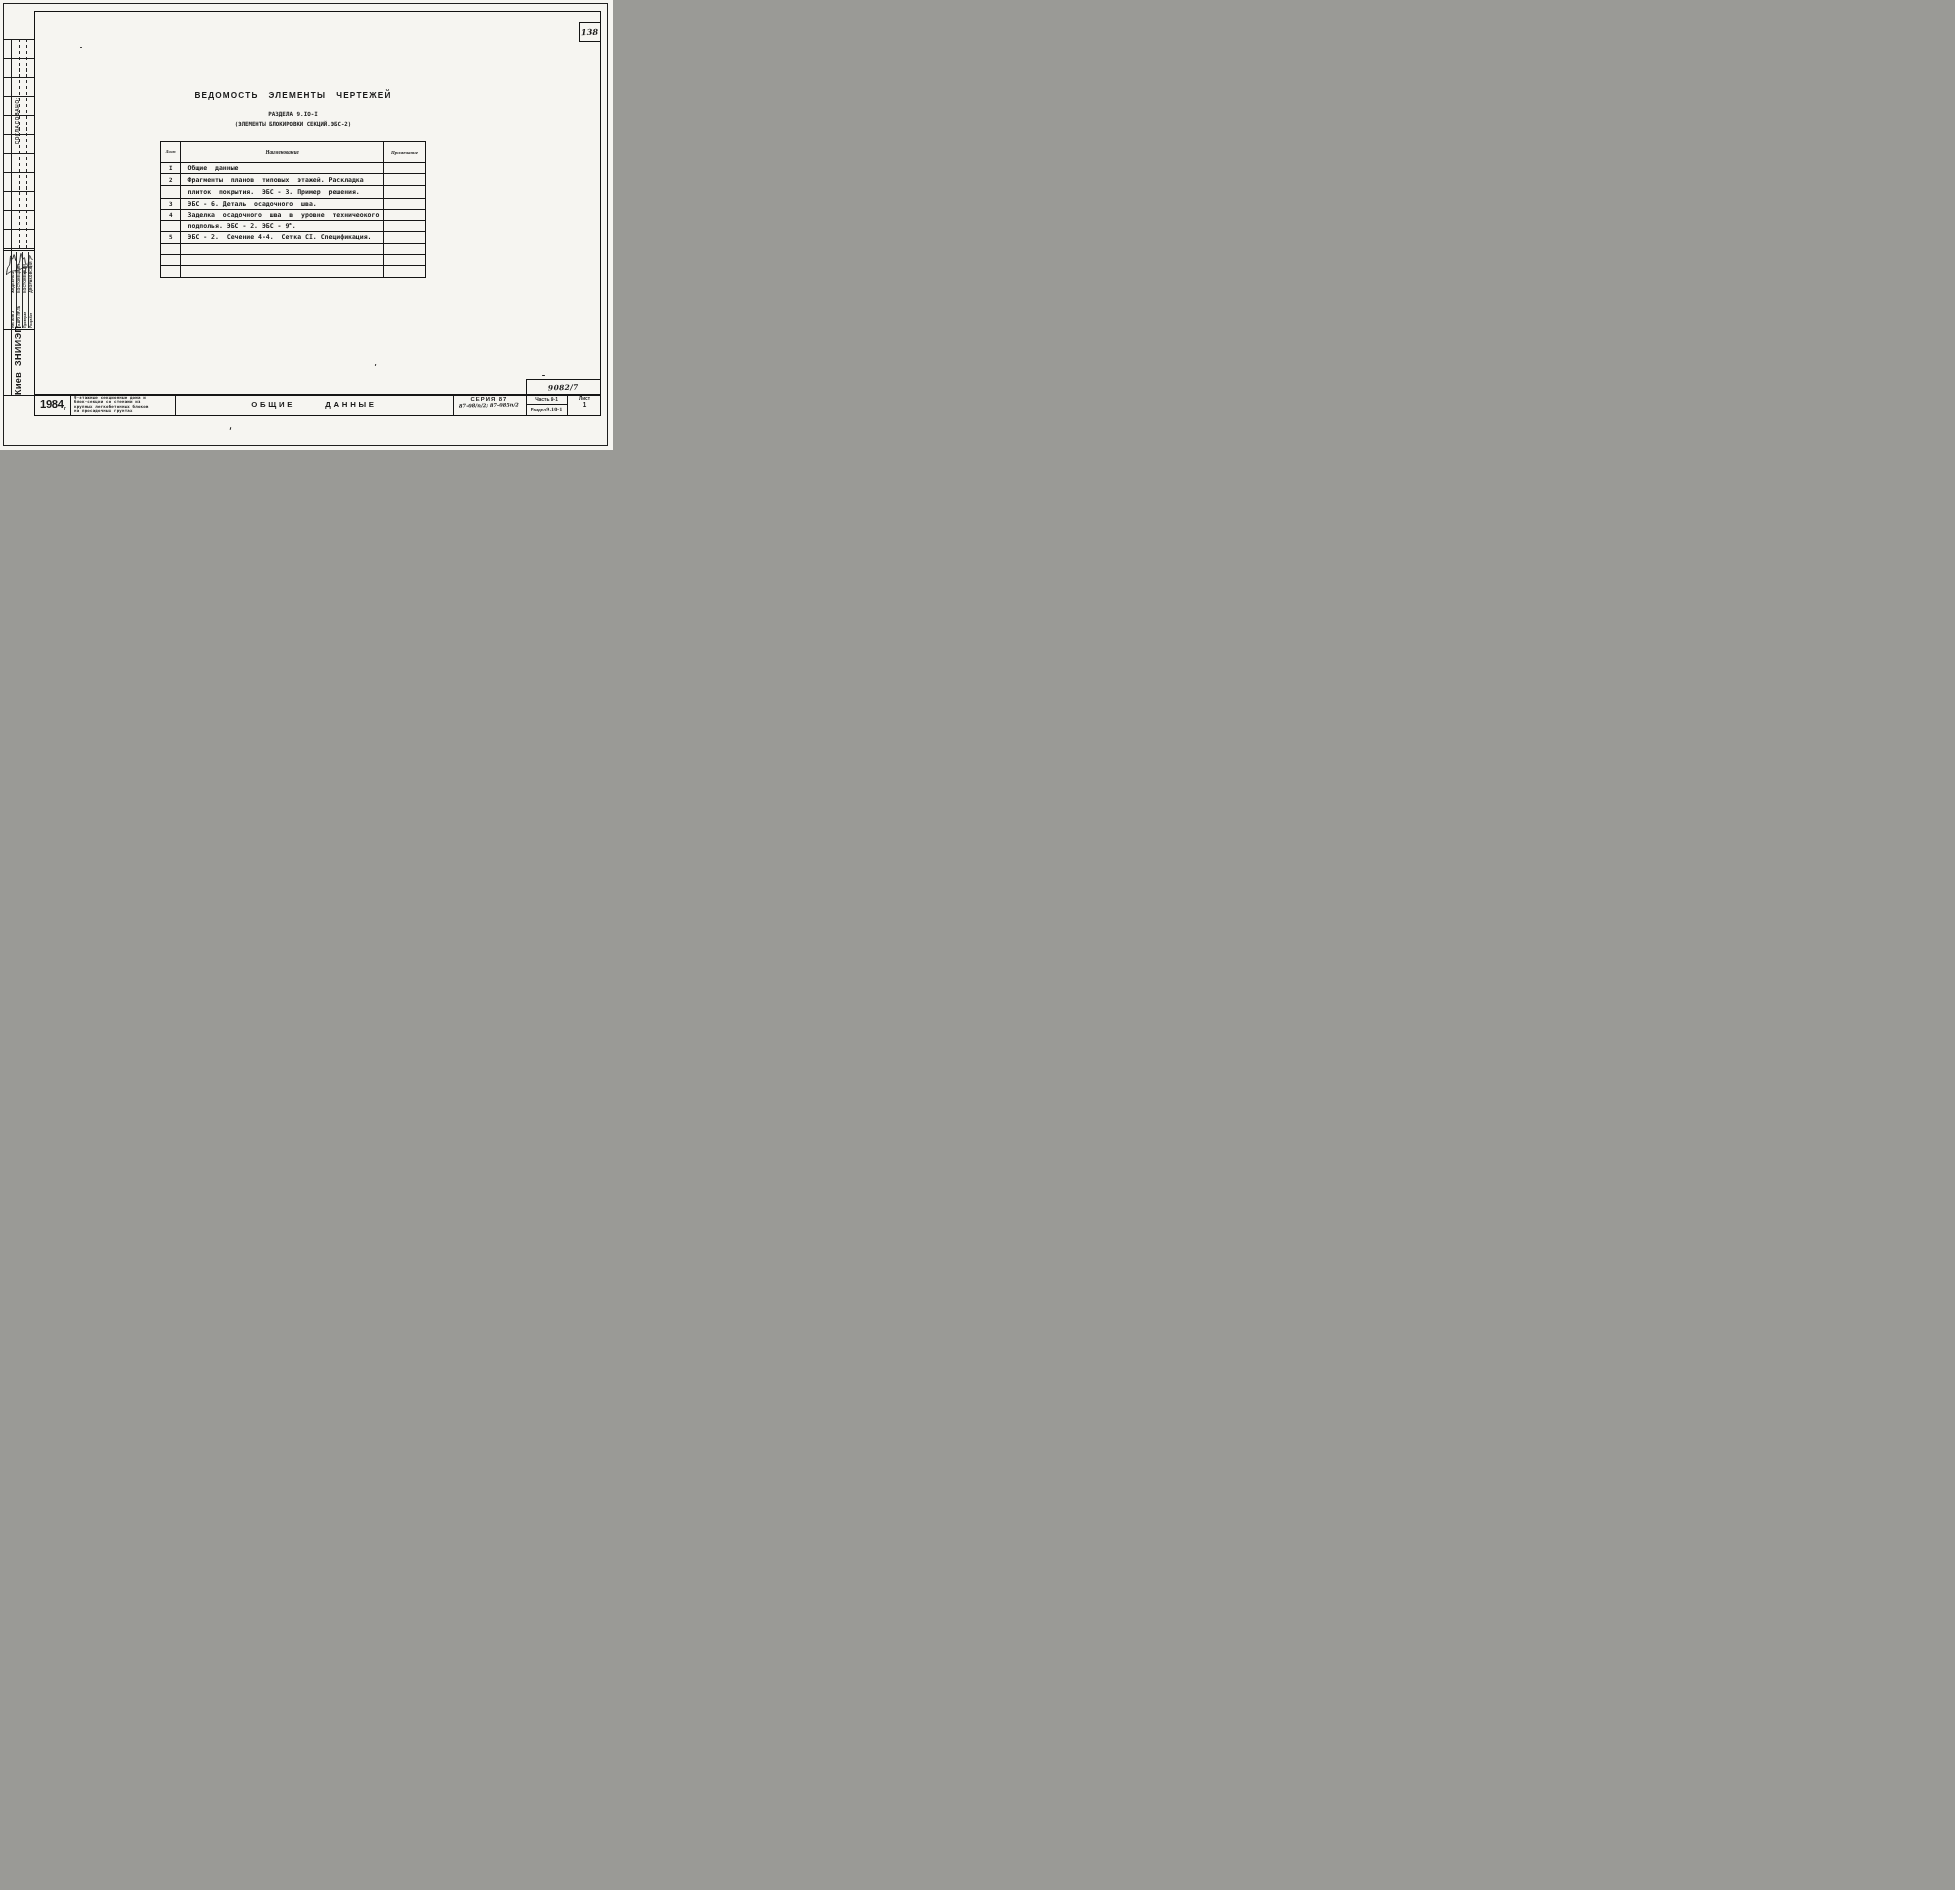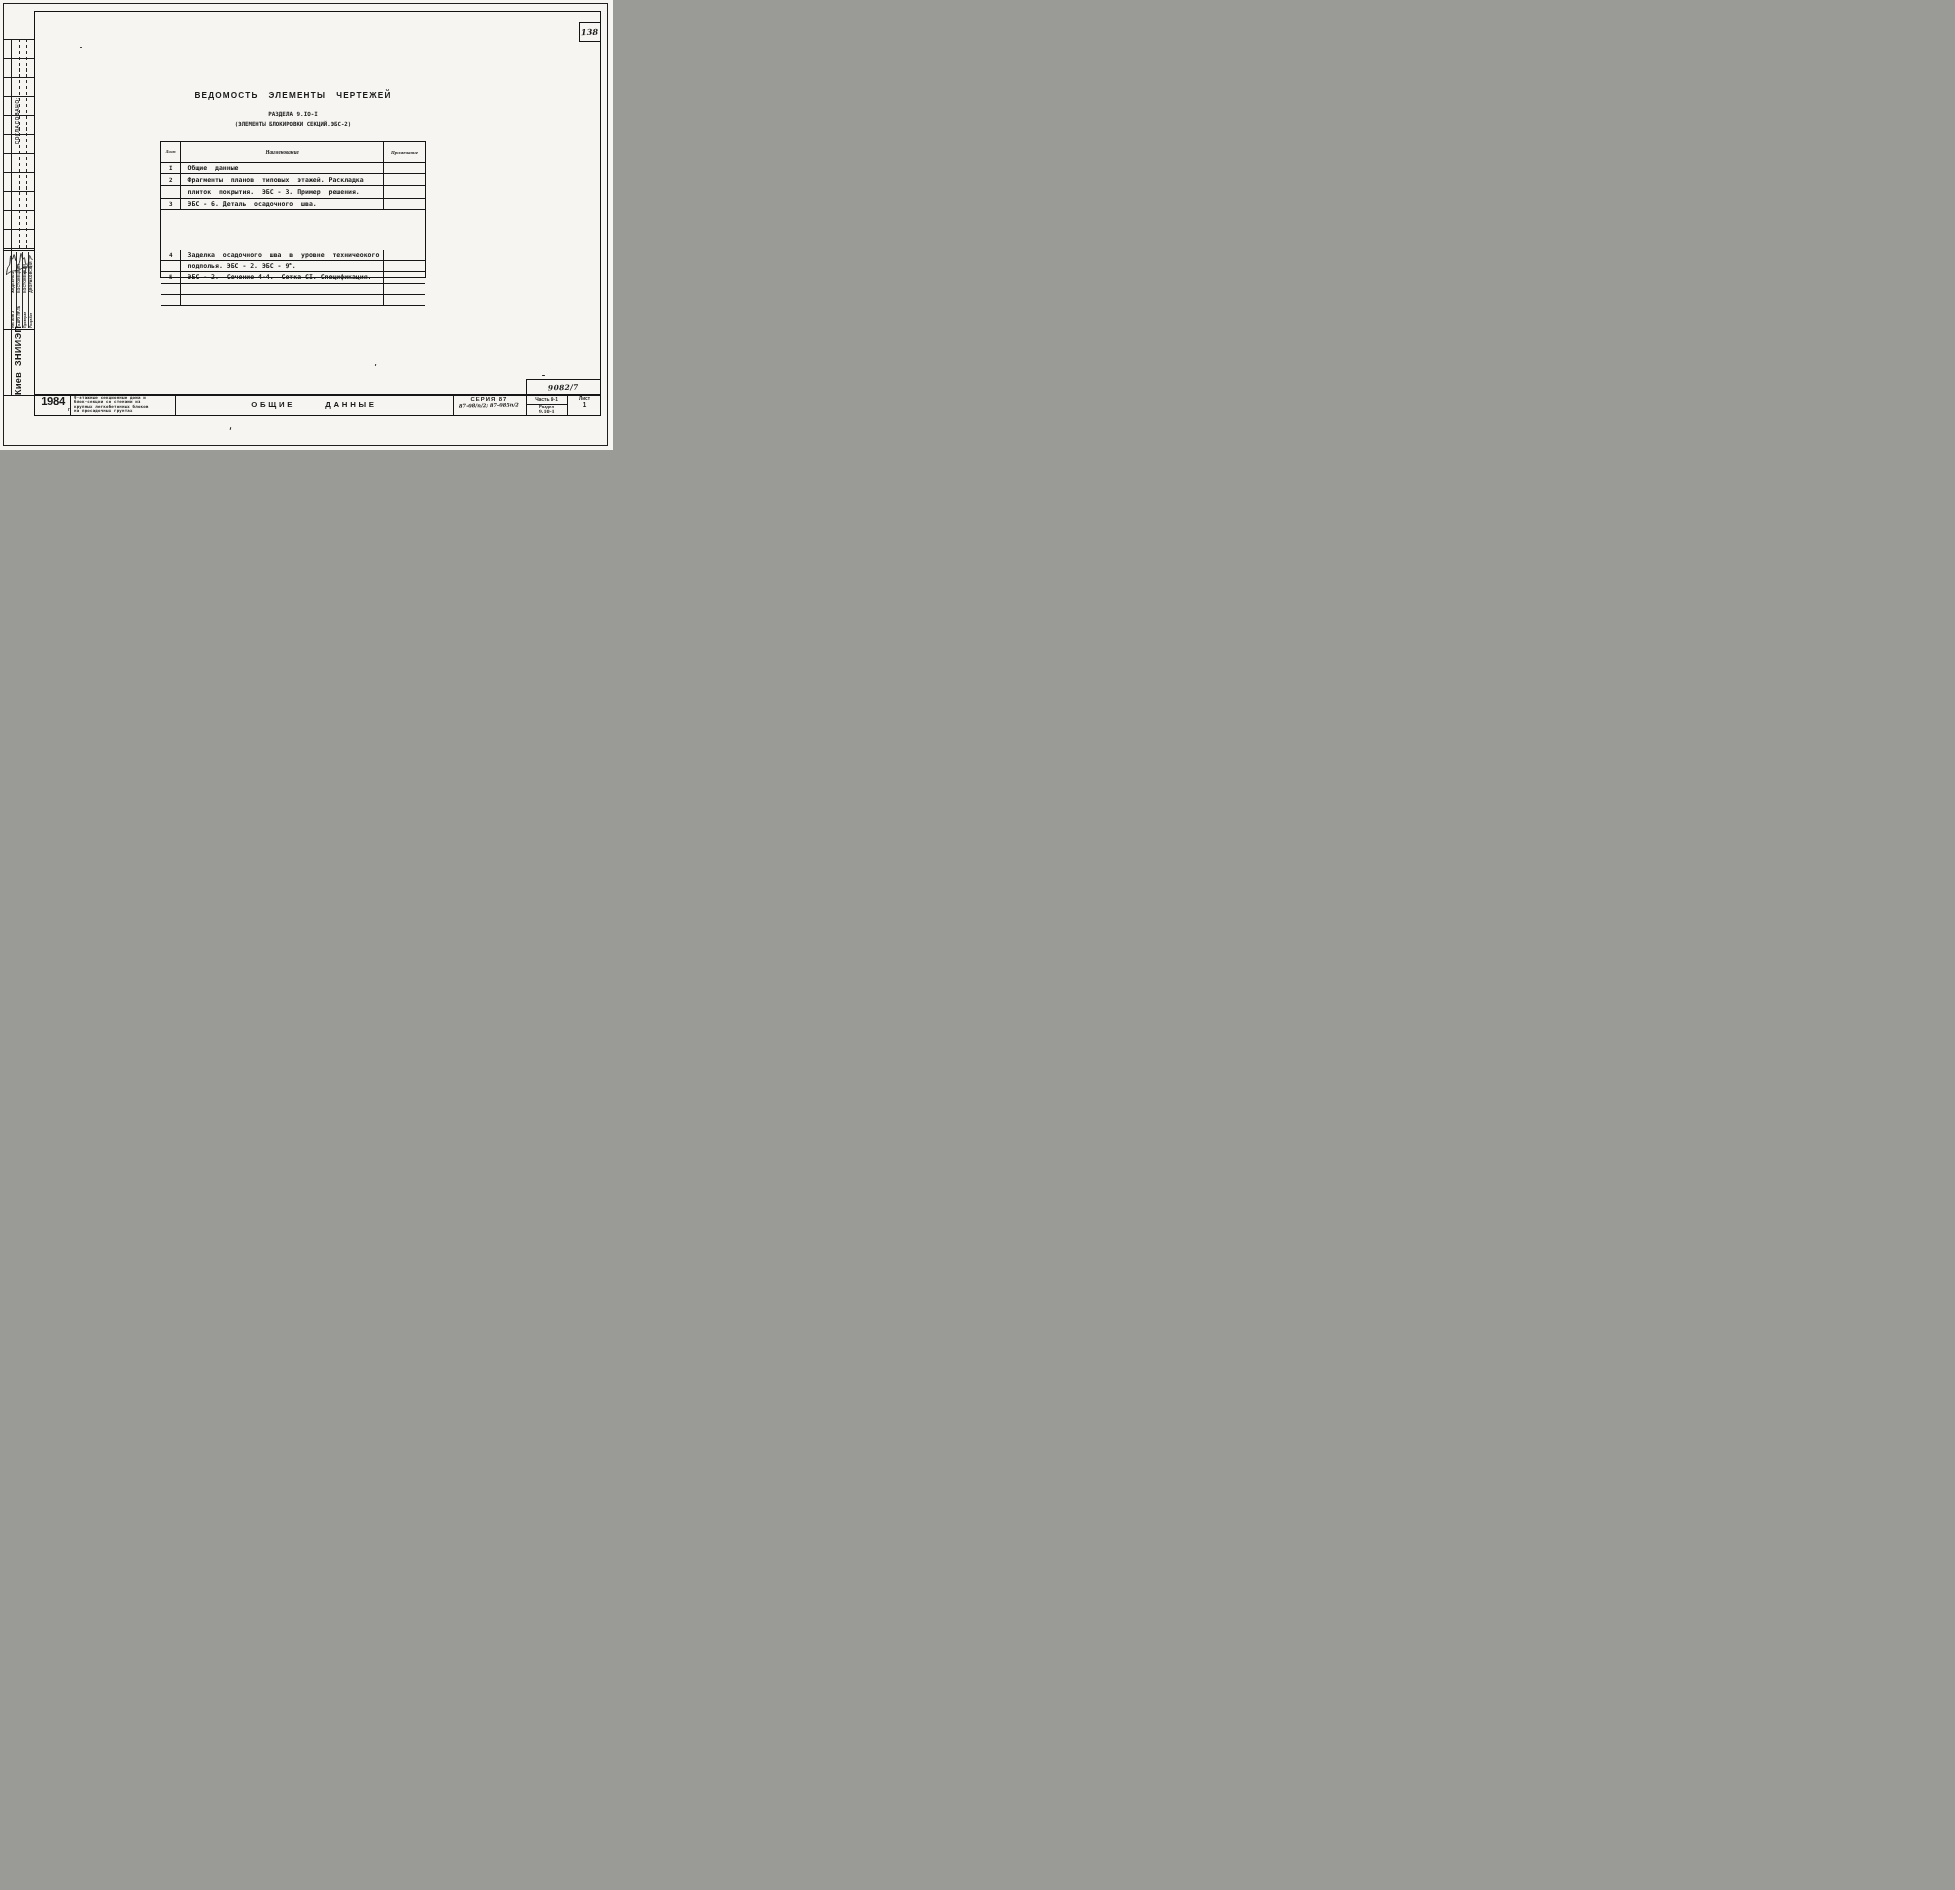"Заделка осадочного шва в уровне" div.tr { margin-top: 40px -> none }
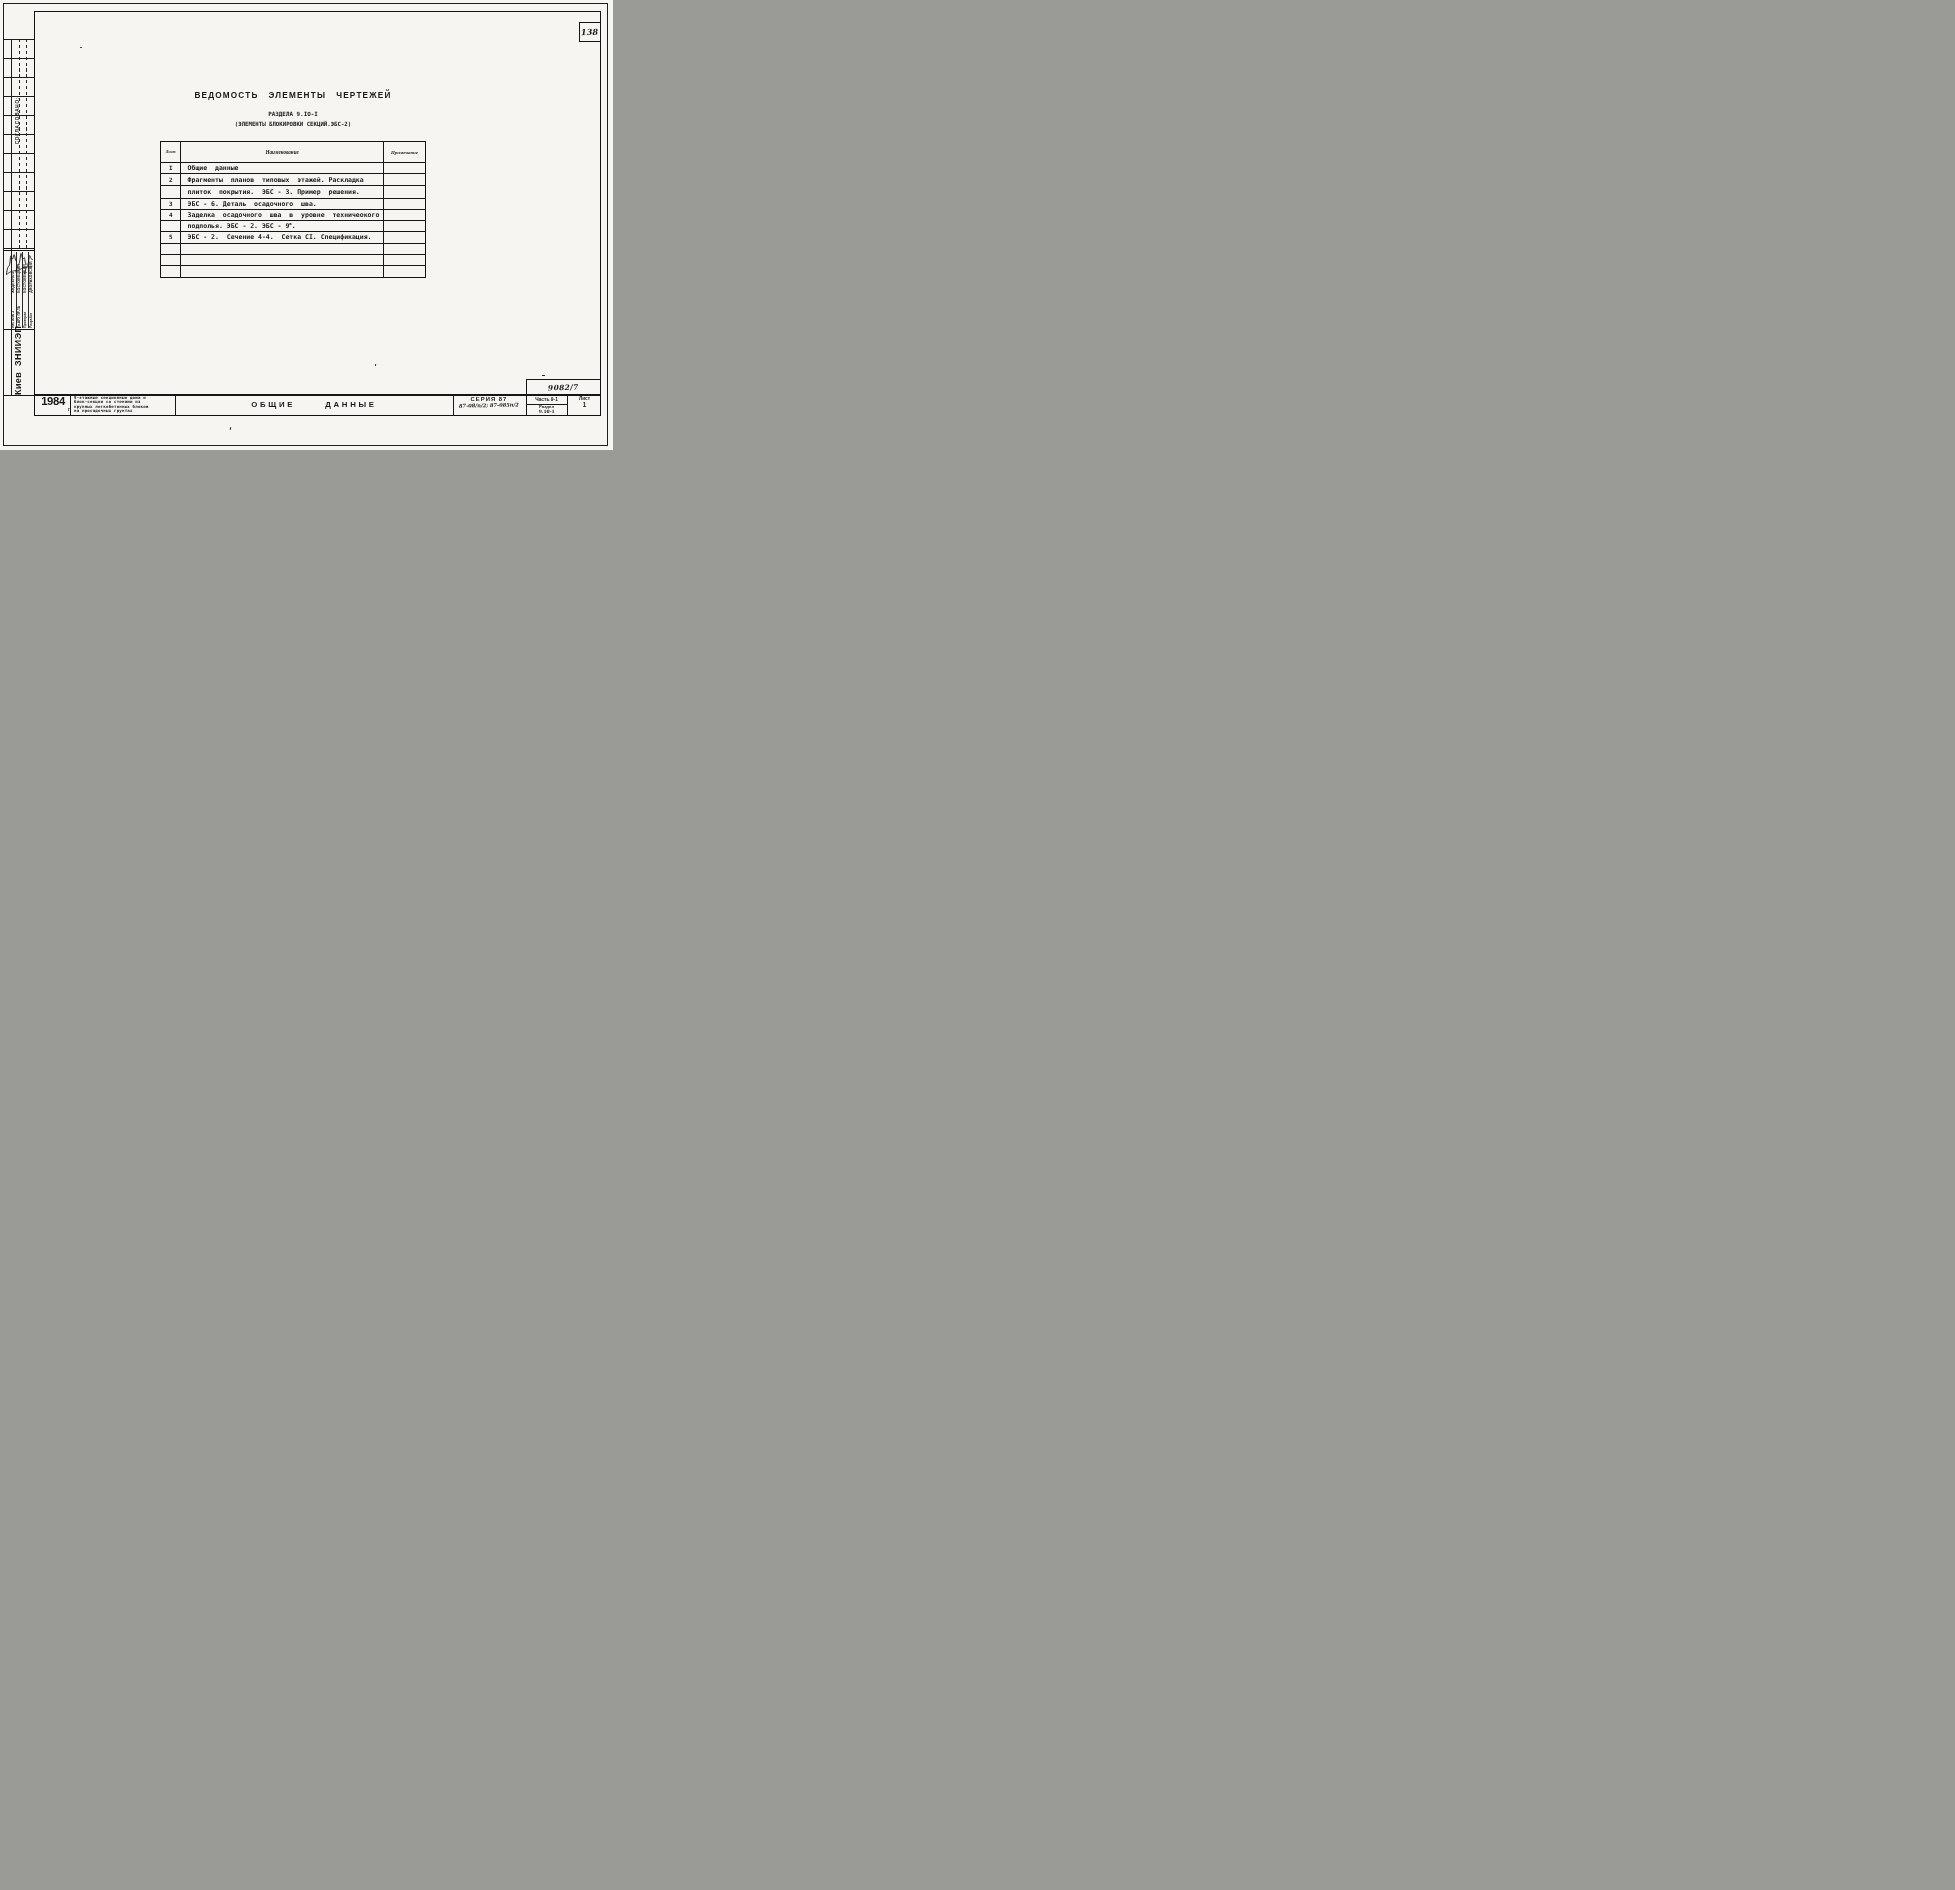"1984" .cell { flex-direction: column -> none }
